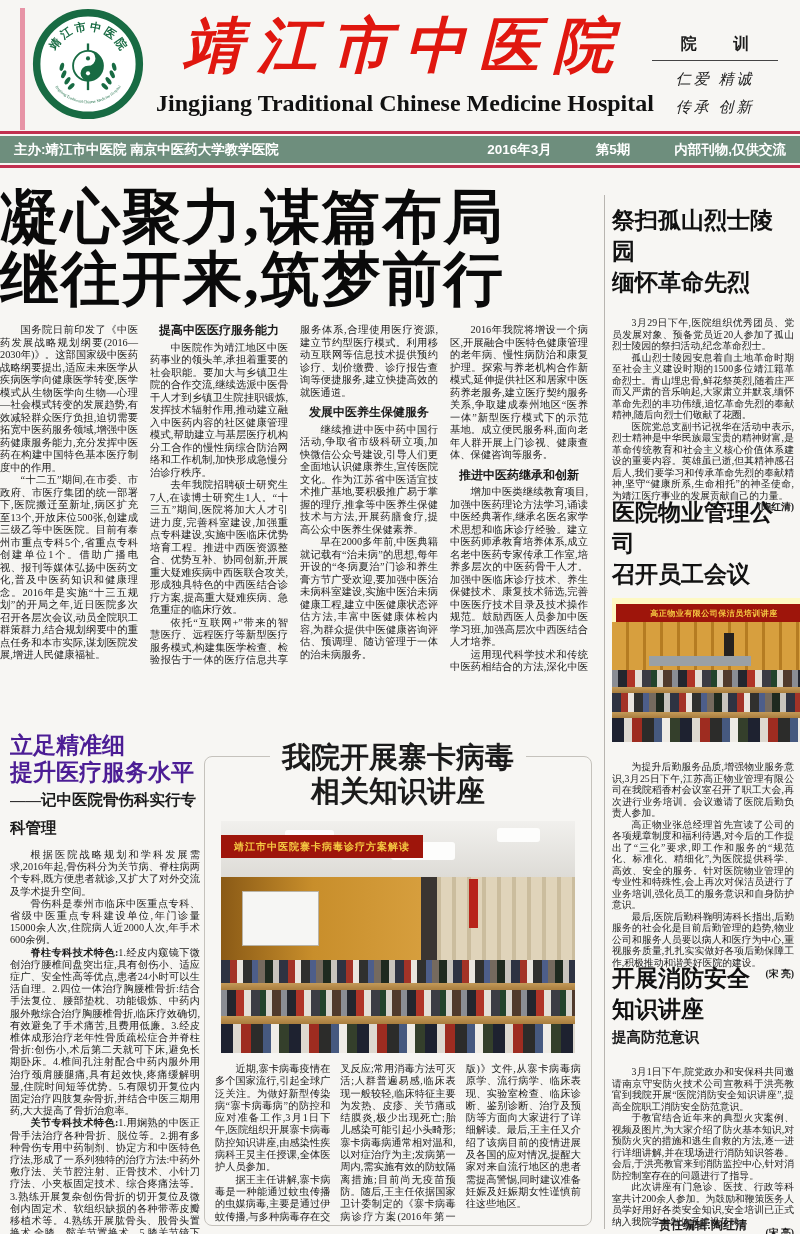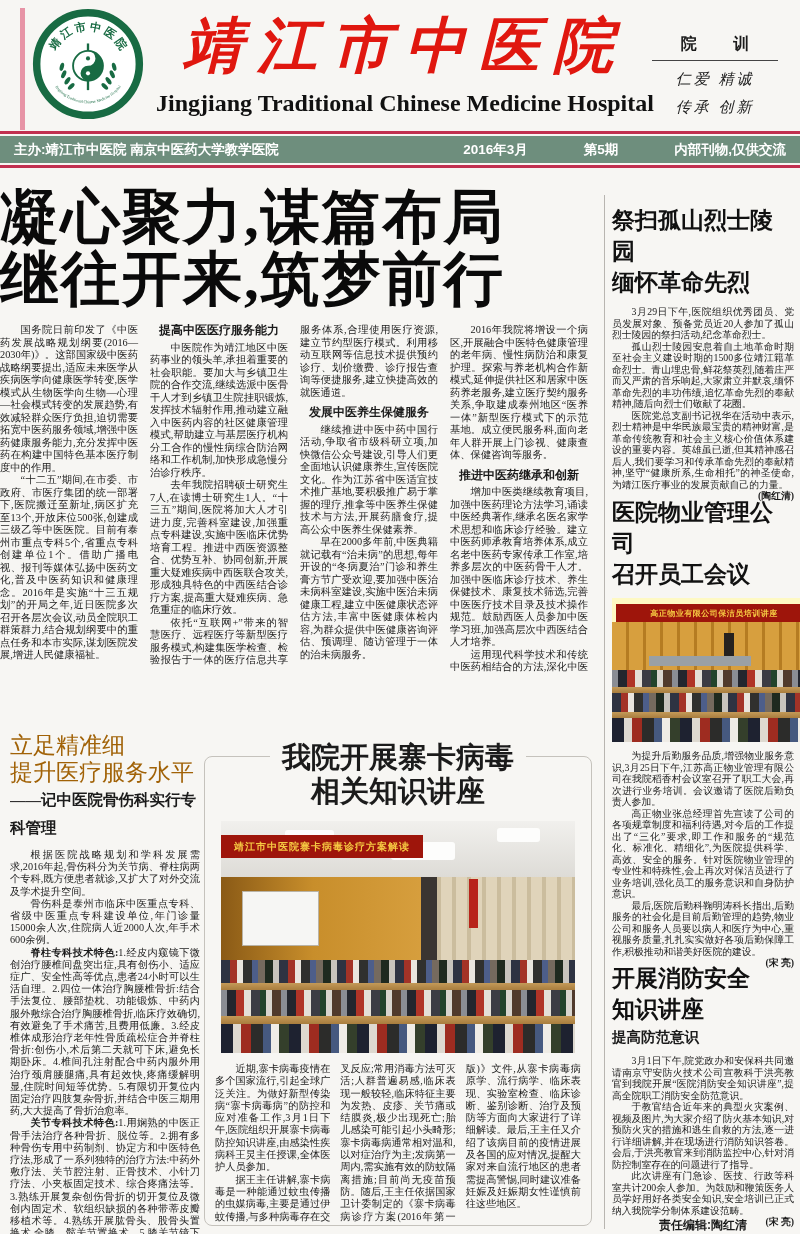"2016年3月" .info-item { margin-left: 56px -> 44px }
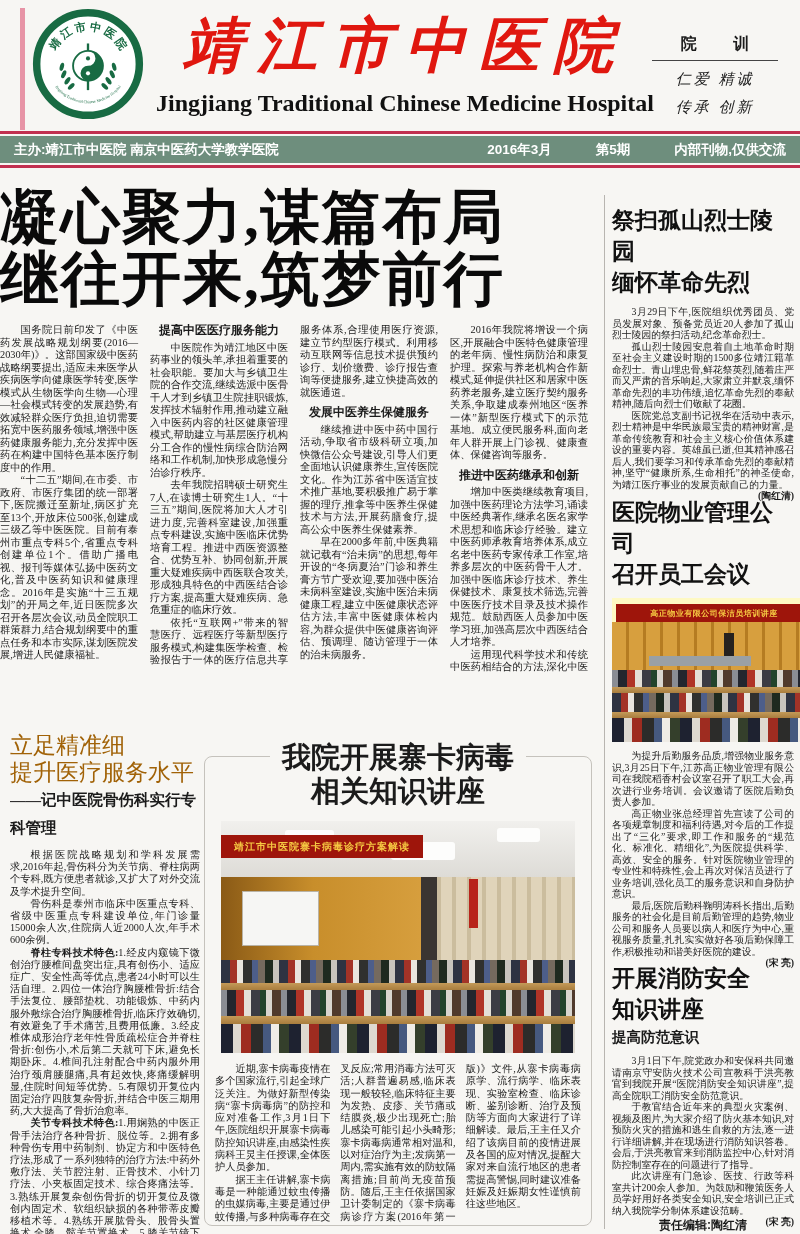"3月29日下午,医院组织优秀团员、党员发展对象、预备党员近20人参加了孤山烈士陵" .sb-body { margin-top: 8px -> 19px }
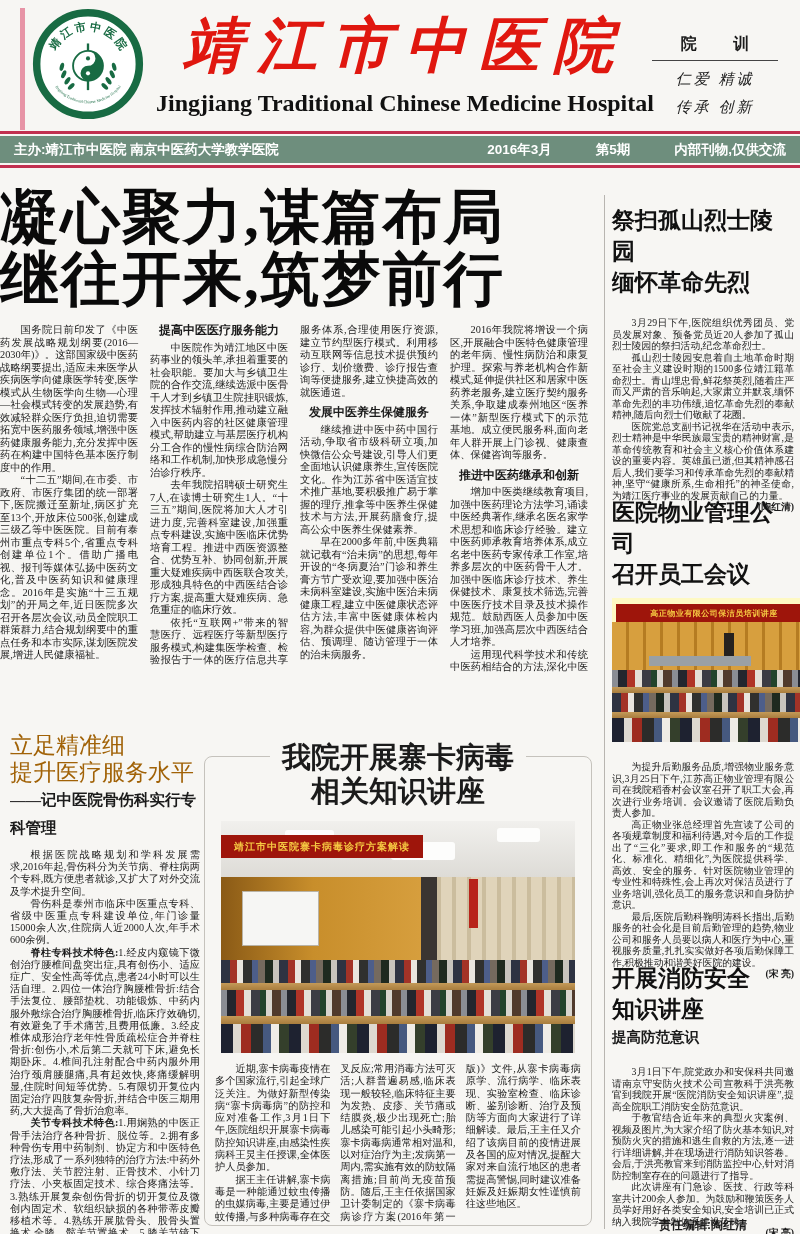"立足精准细" .bone-title { color: #a16207 -> #4c1d95; font-weight: normal -> bold }
